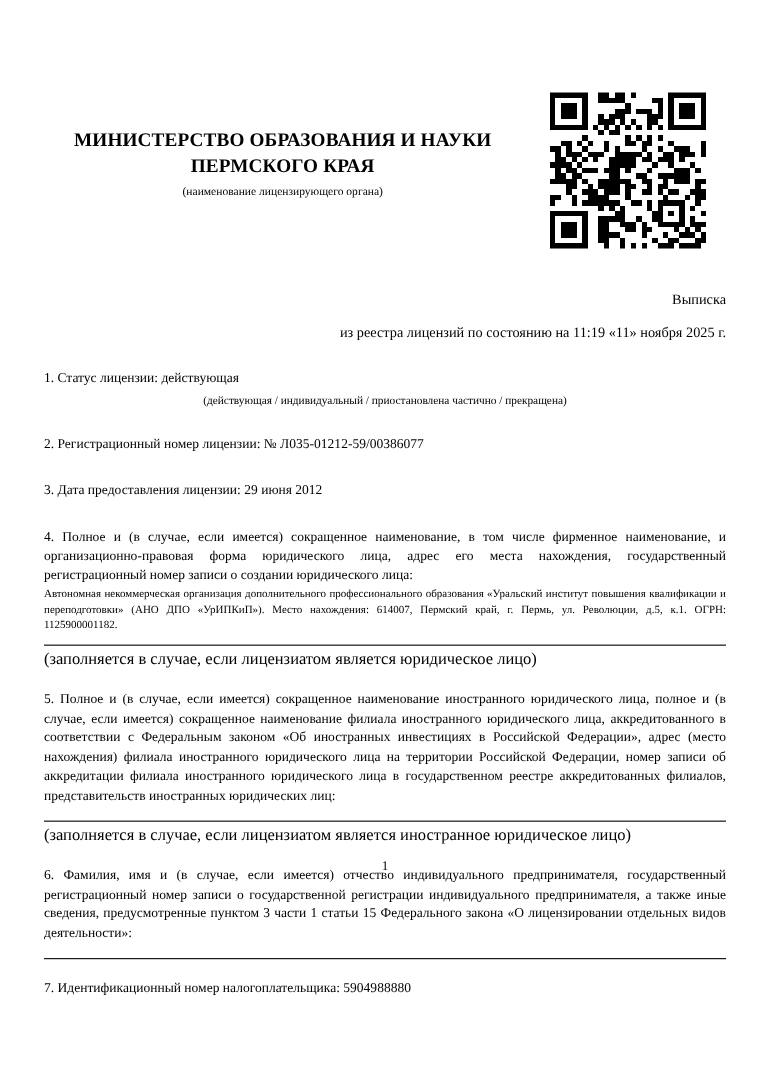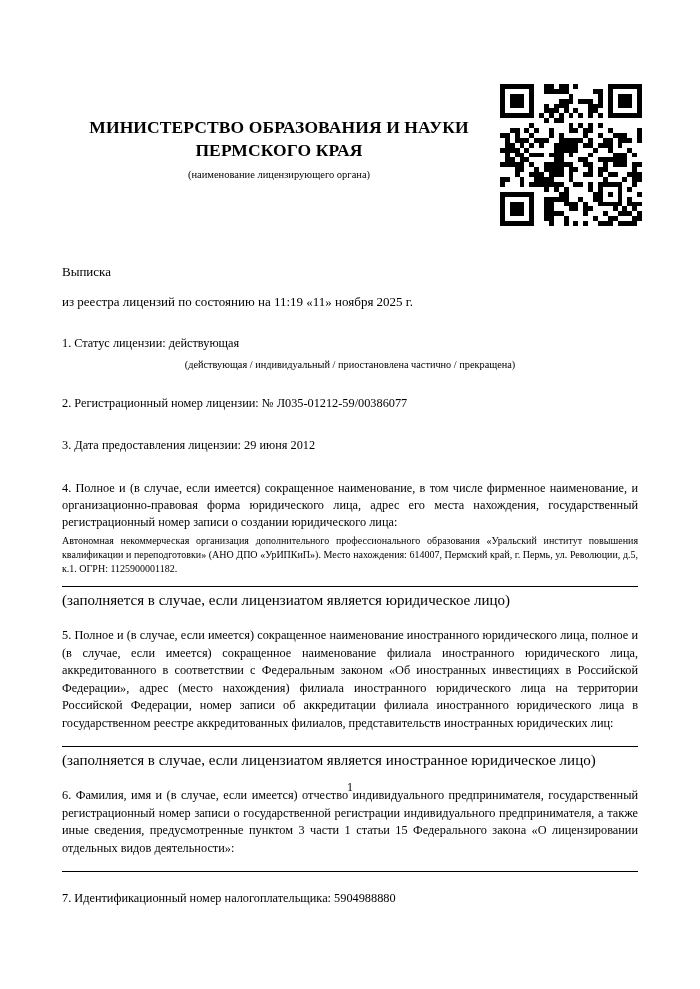"МИНИСТЕРСТВО ОБРАЗОВАНИЯ И НАУКИ" .page { padding: 0 62px -> 0 40px }
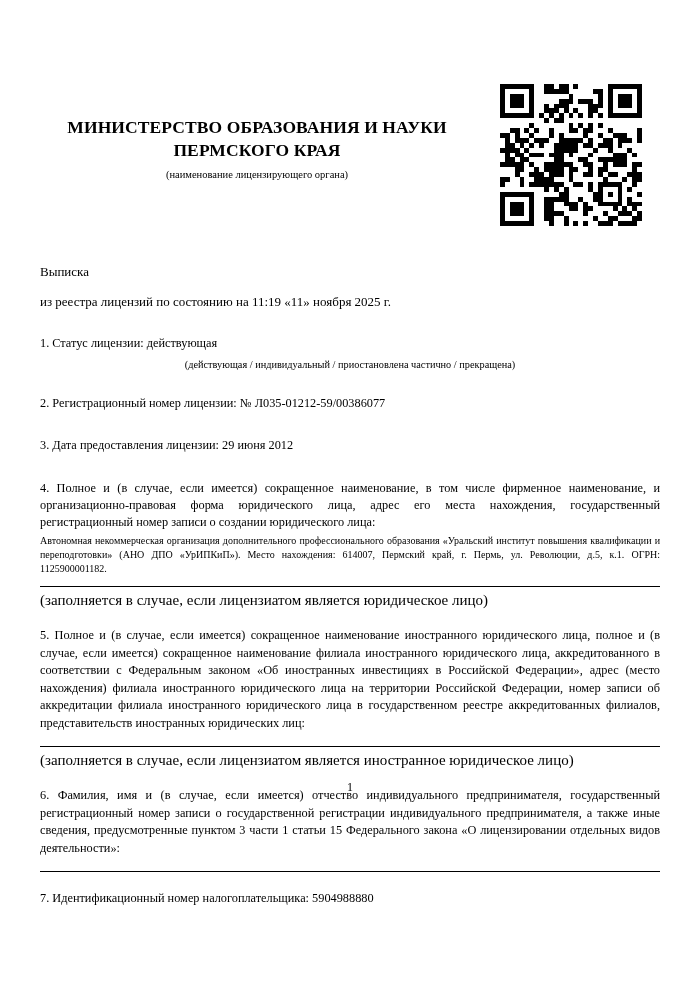"Выписка" .extract { text-align: left -> right }
